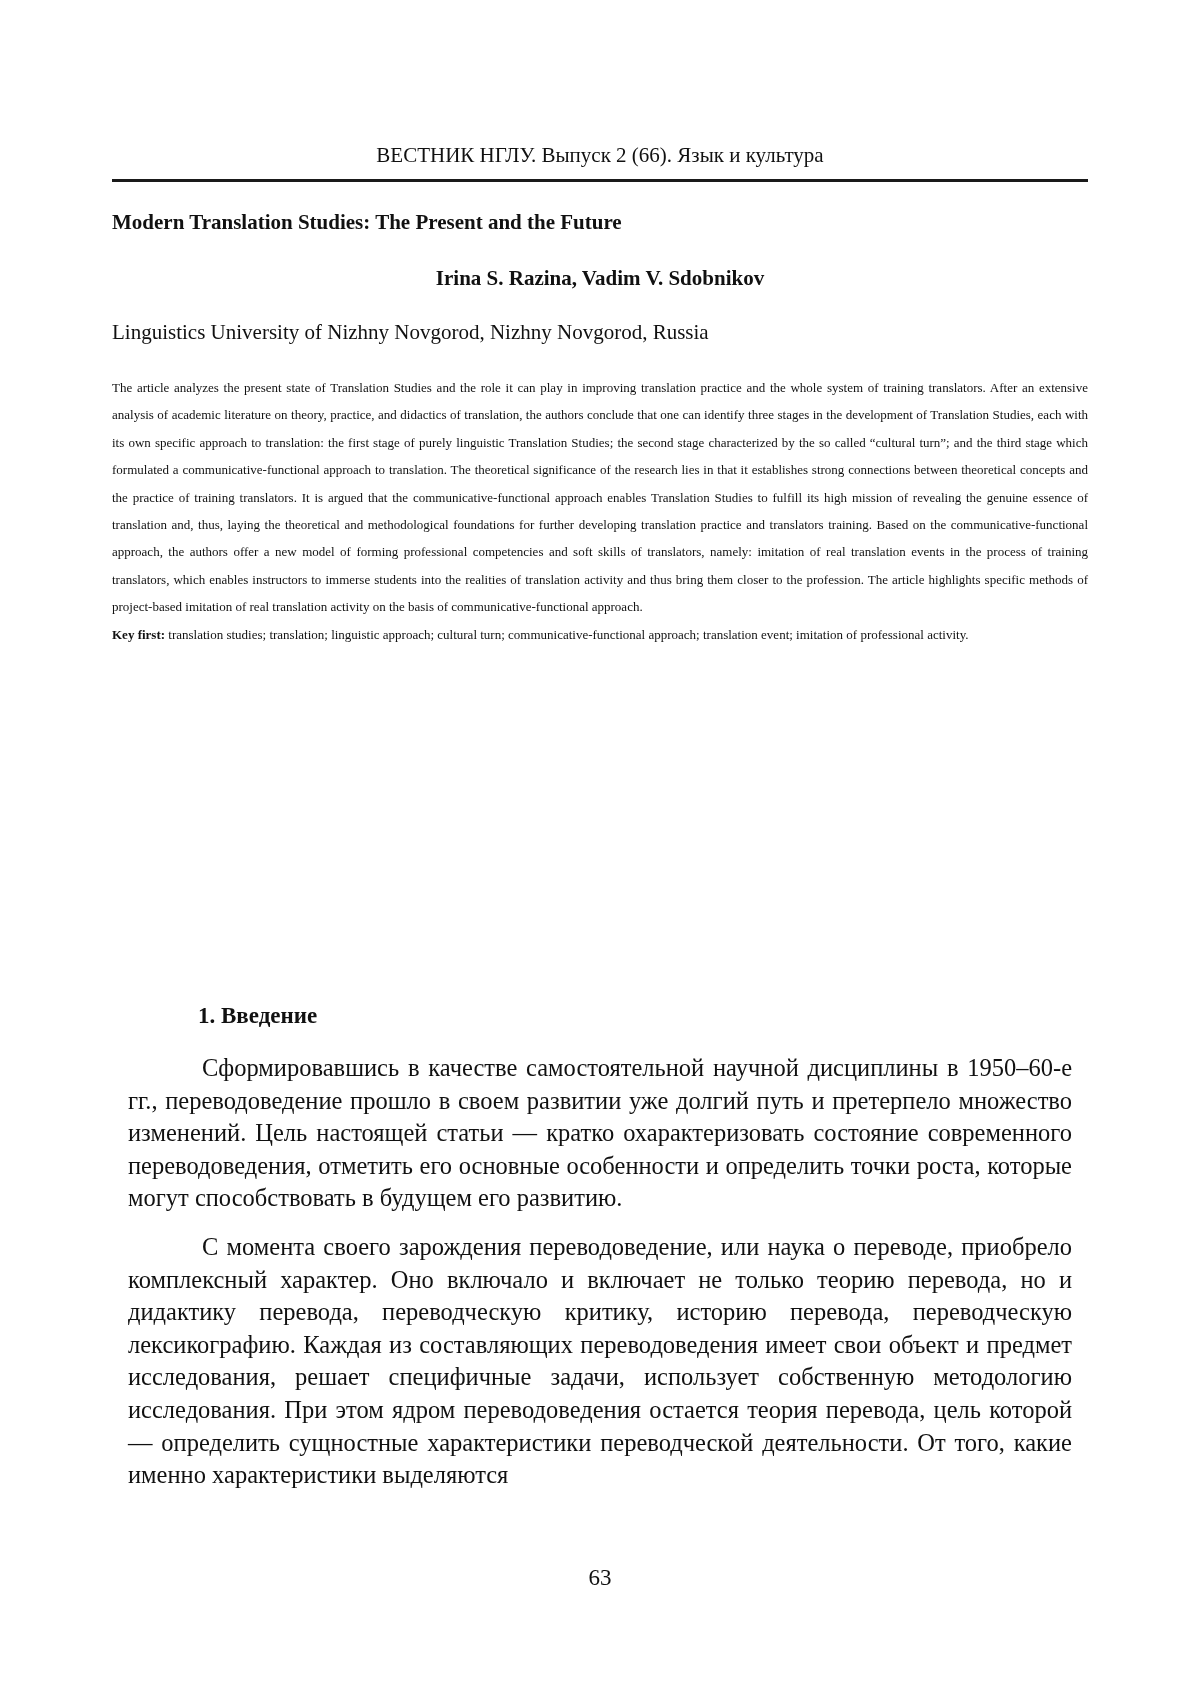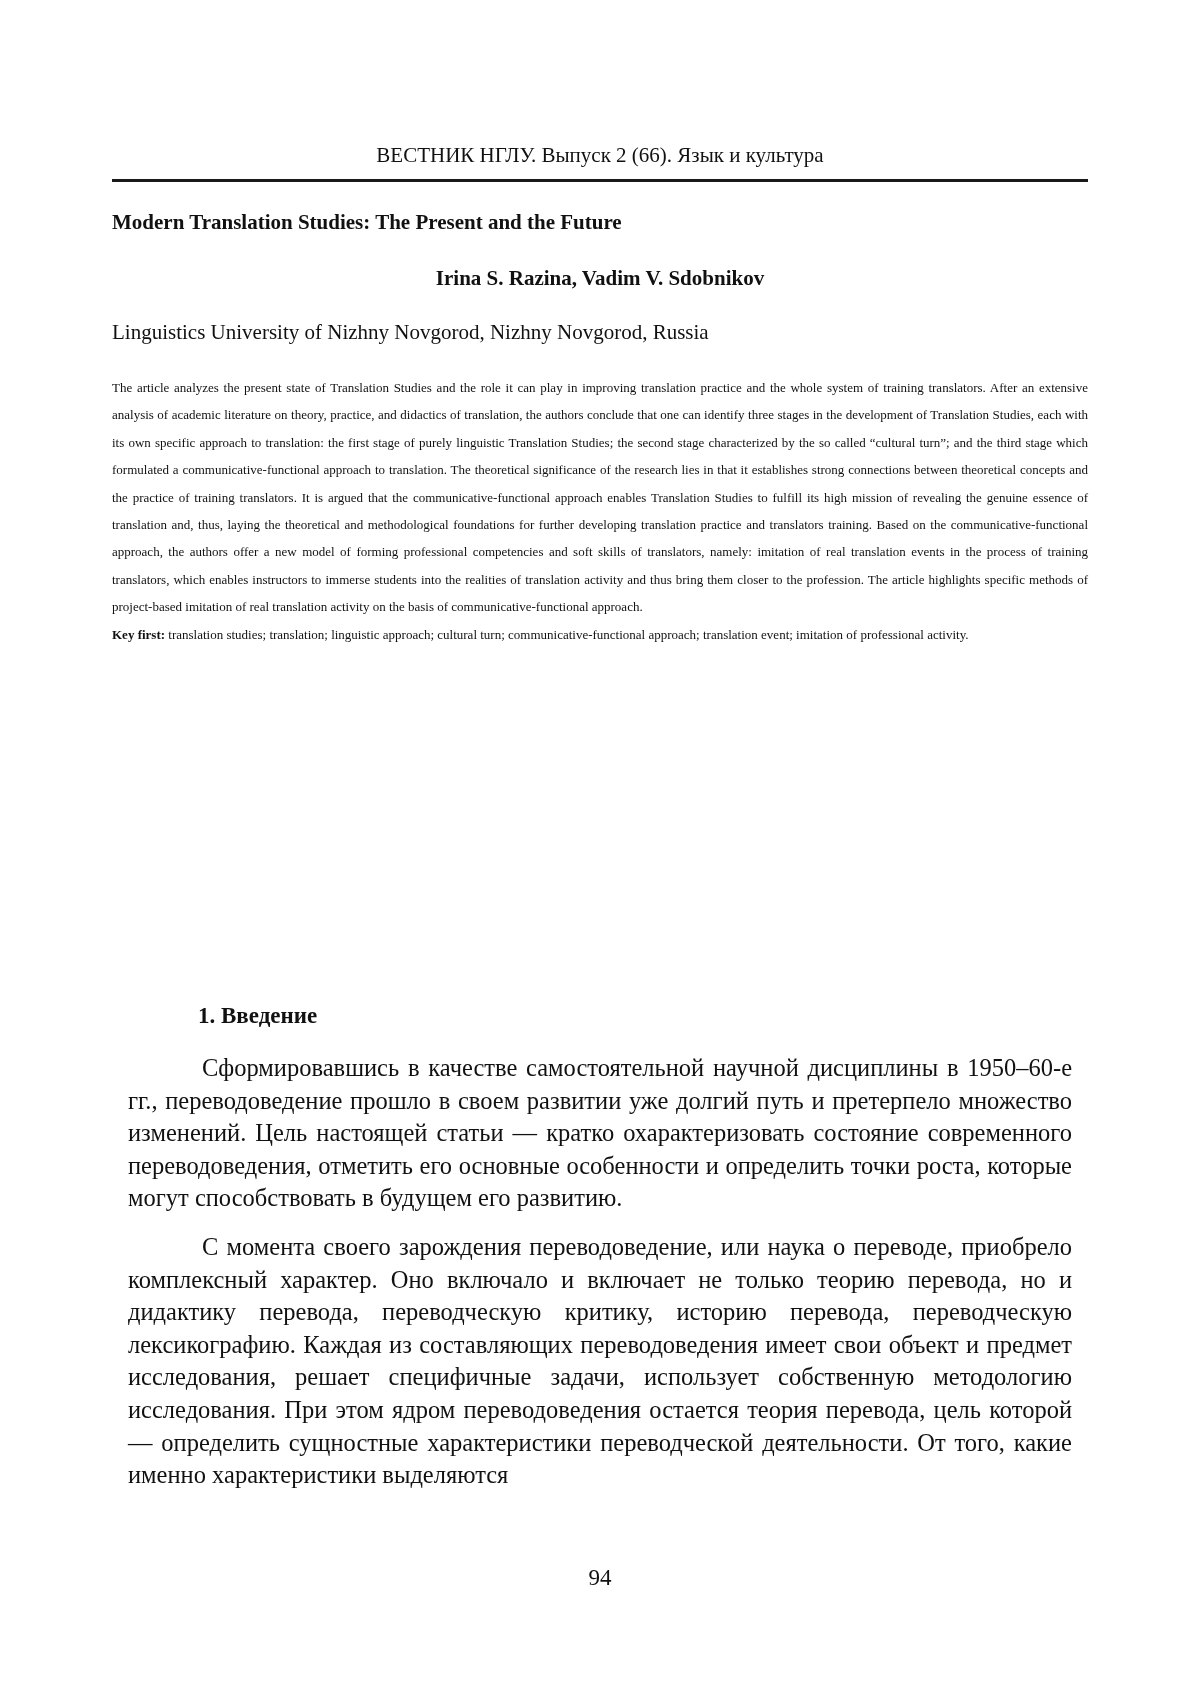"94" div.page-number { text: 94 -> 63 }
